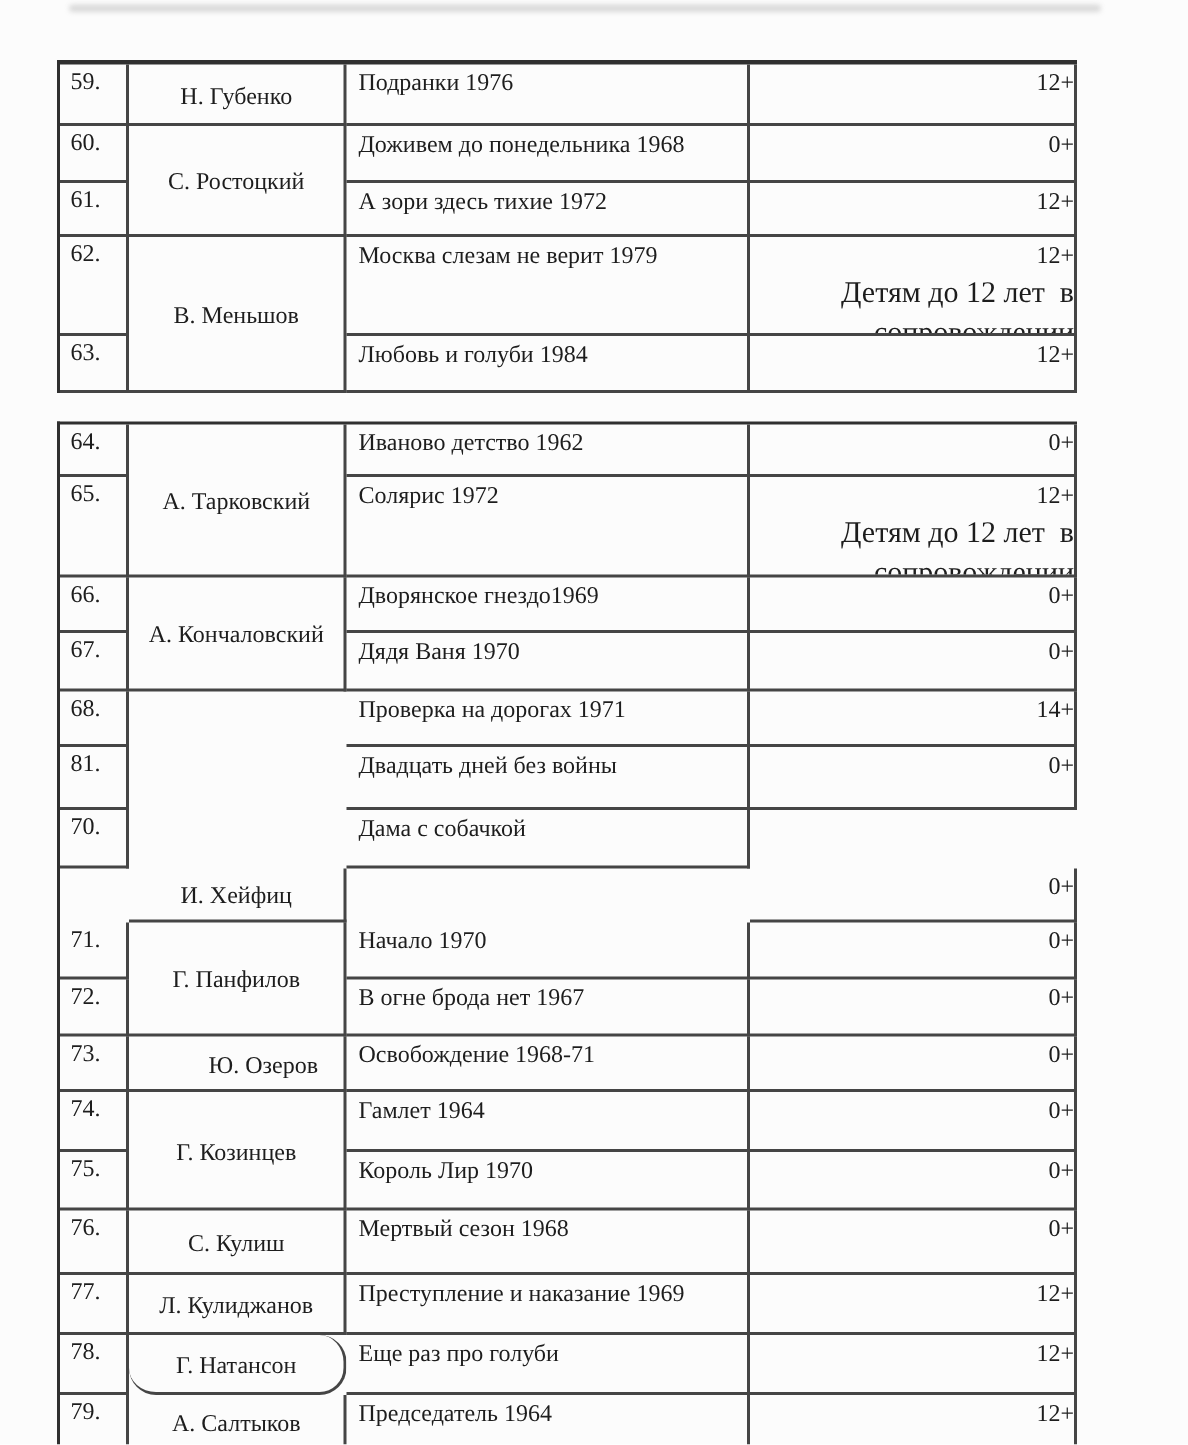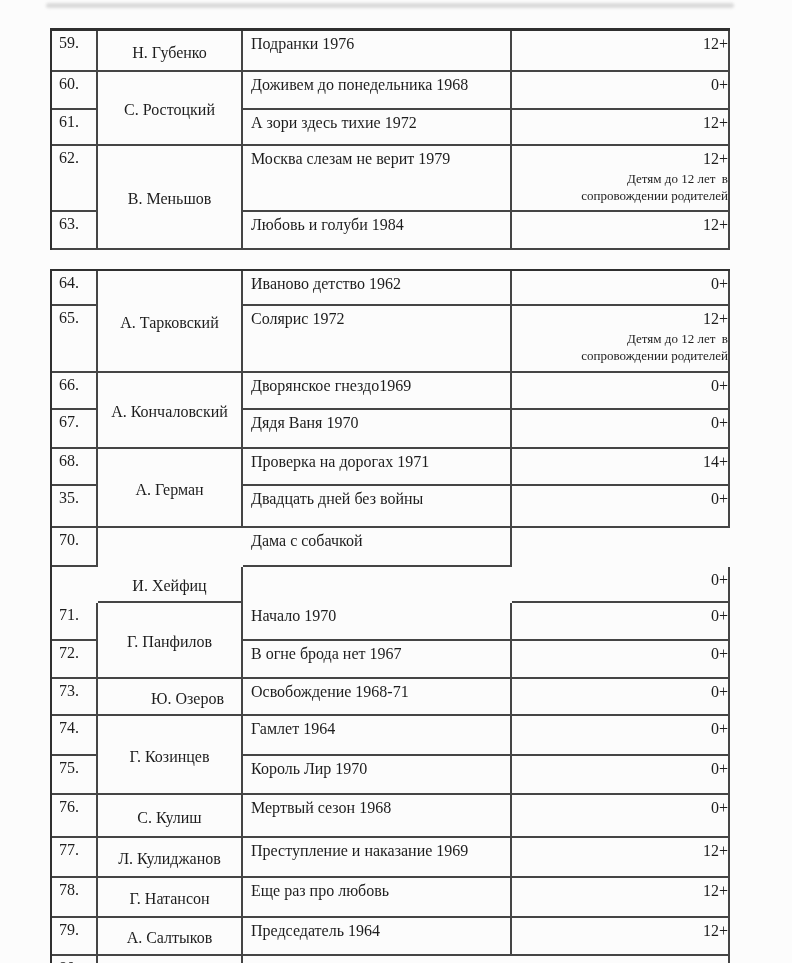"59." .grid-table { left: 50px -> 38px; margin-top: none -> 12px }
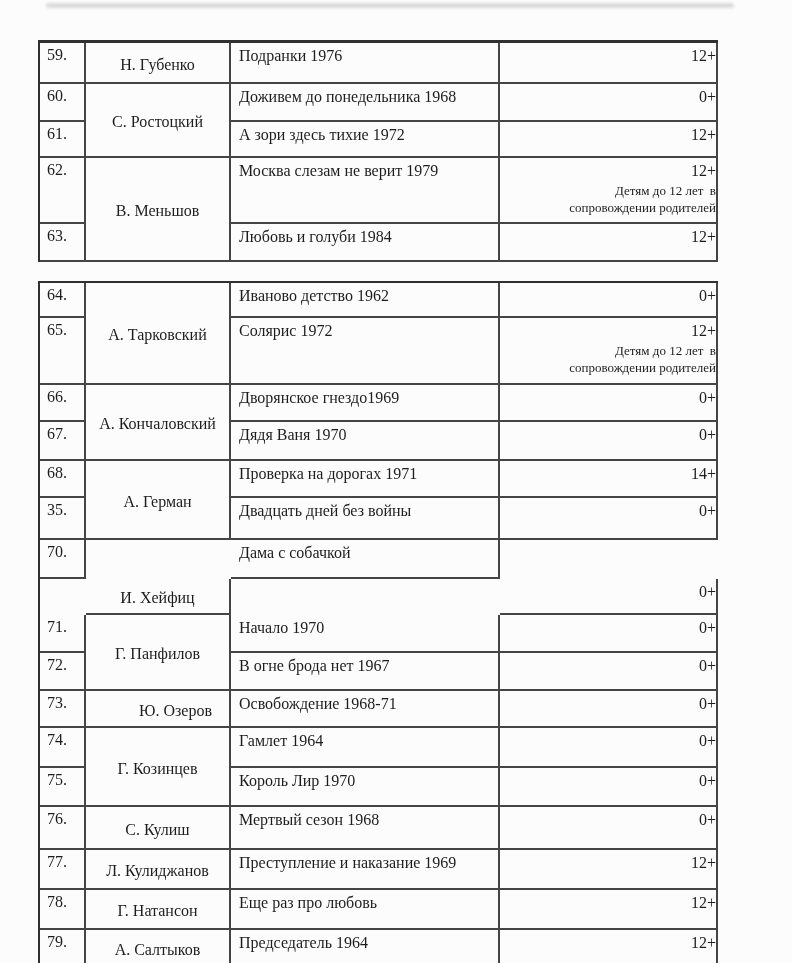"Детям до 12 лет в" .rating-note { font-size: 13px -> 20px }
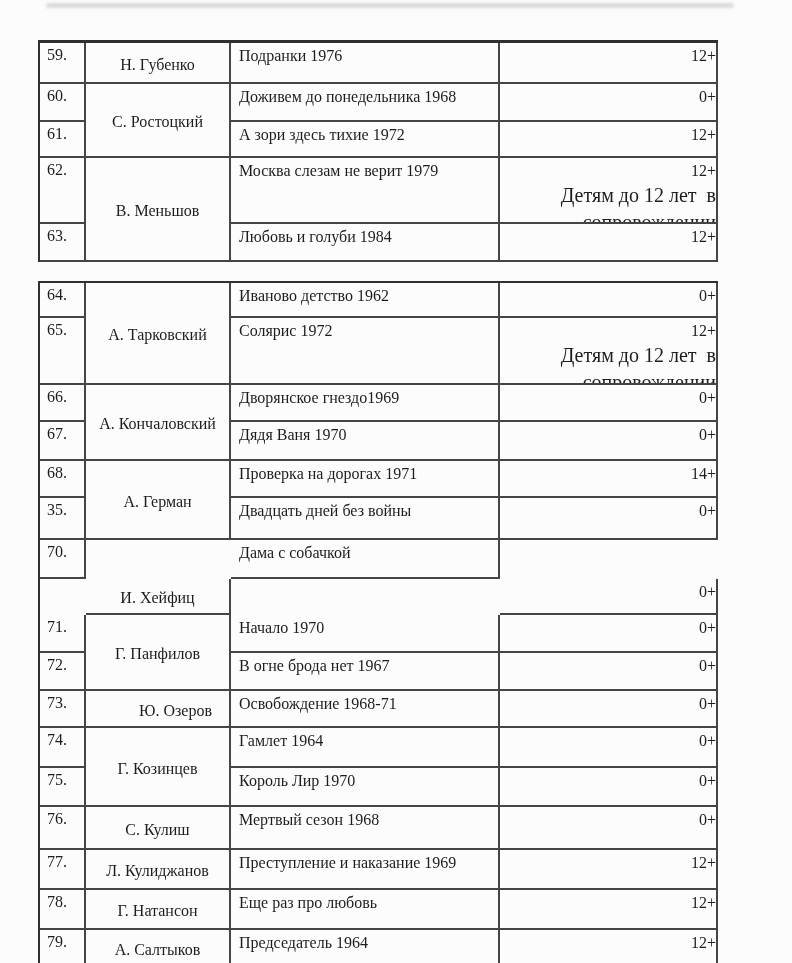"35." div.cell { text: 35 -> 81 }
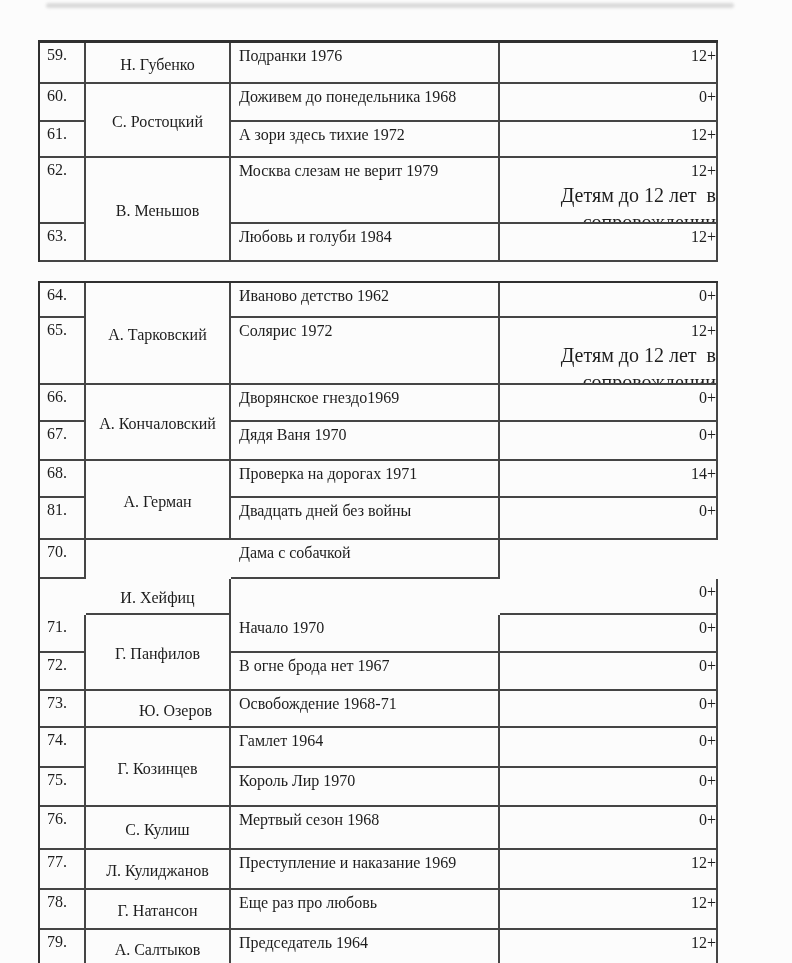"А. Герман" div.cell { html: <div>А. Герман</div> -> none }
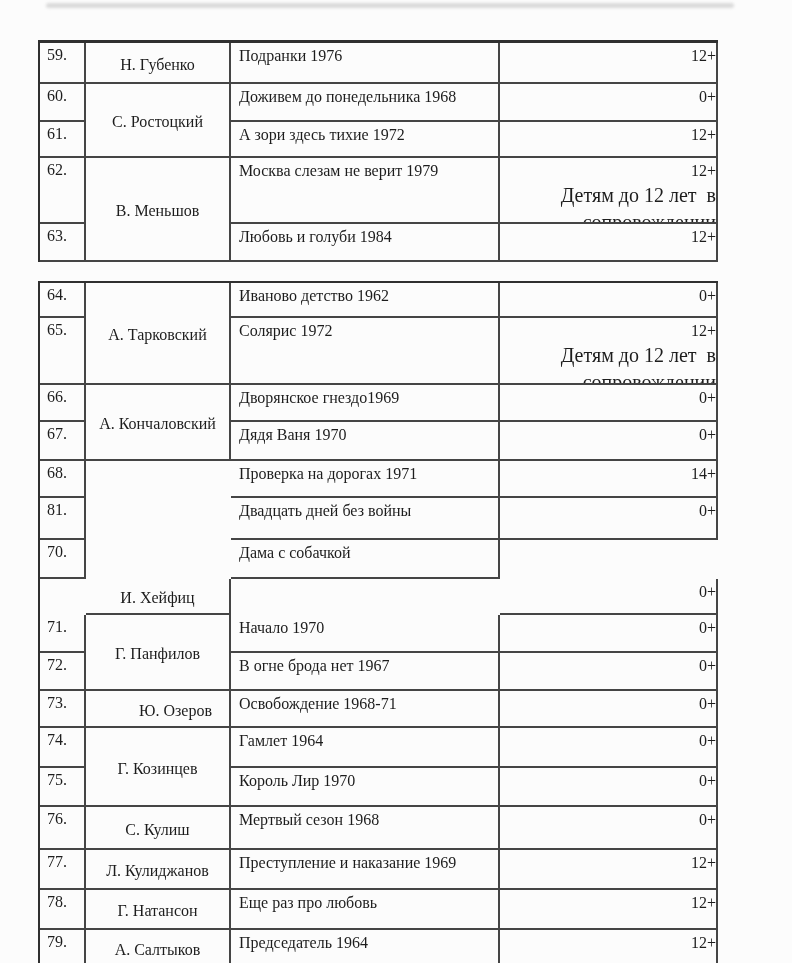"Г. Натансон" div.cell { border-radius: none -> 18px }
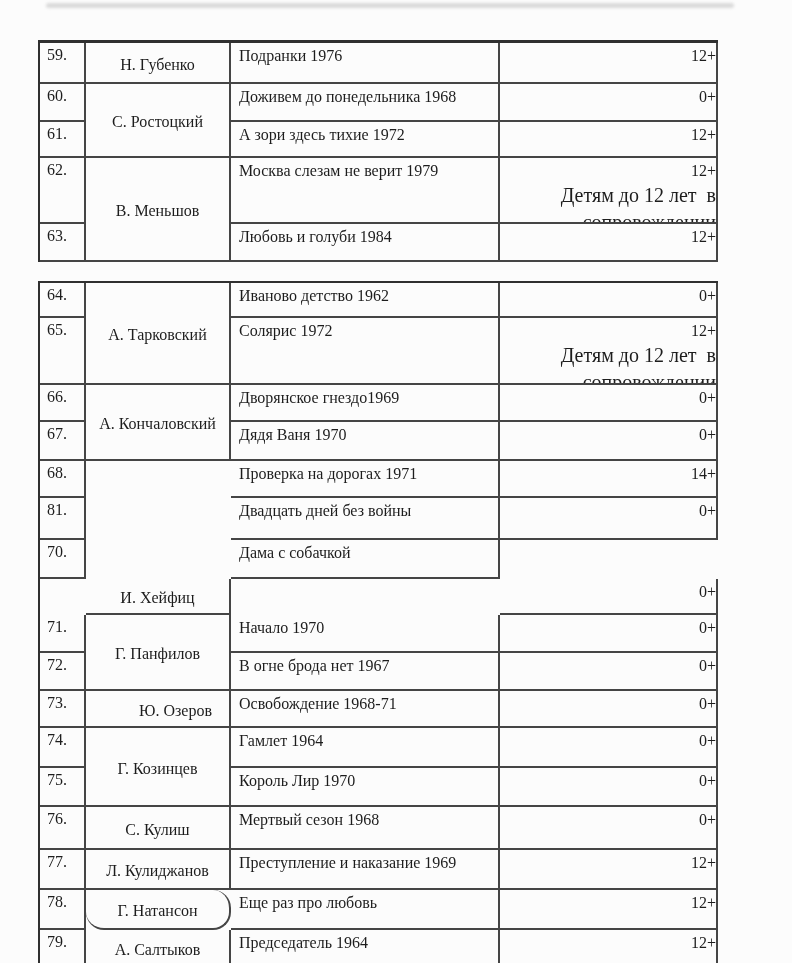"Еще раз про любовь" div.cell { text: любовь -> голуби }
